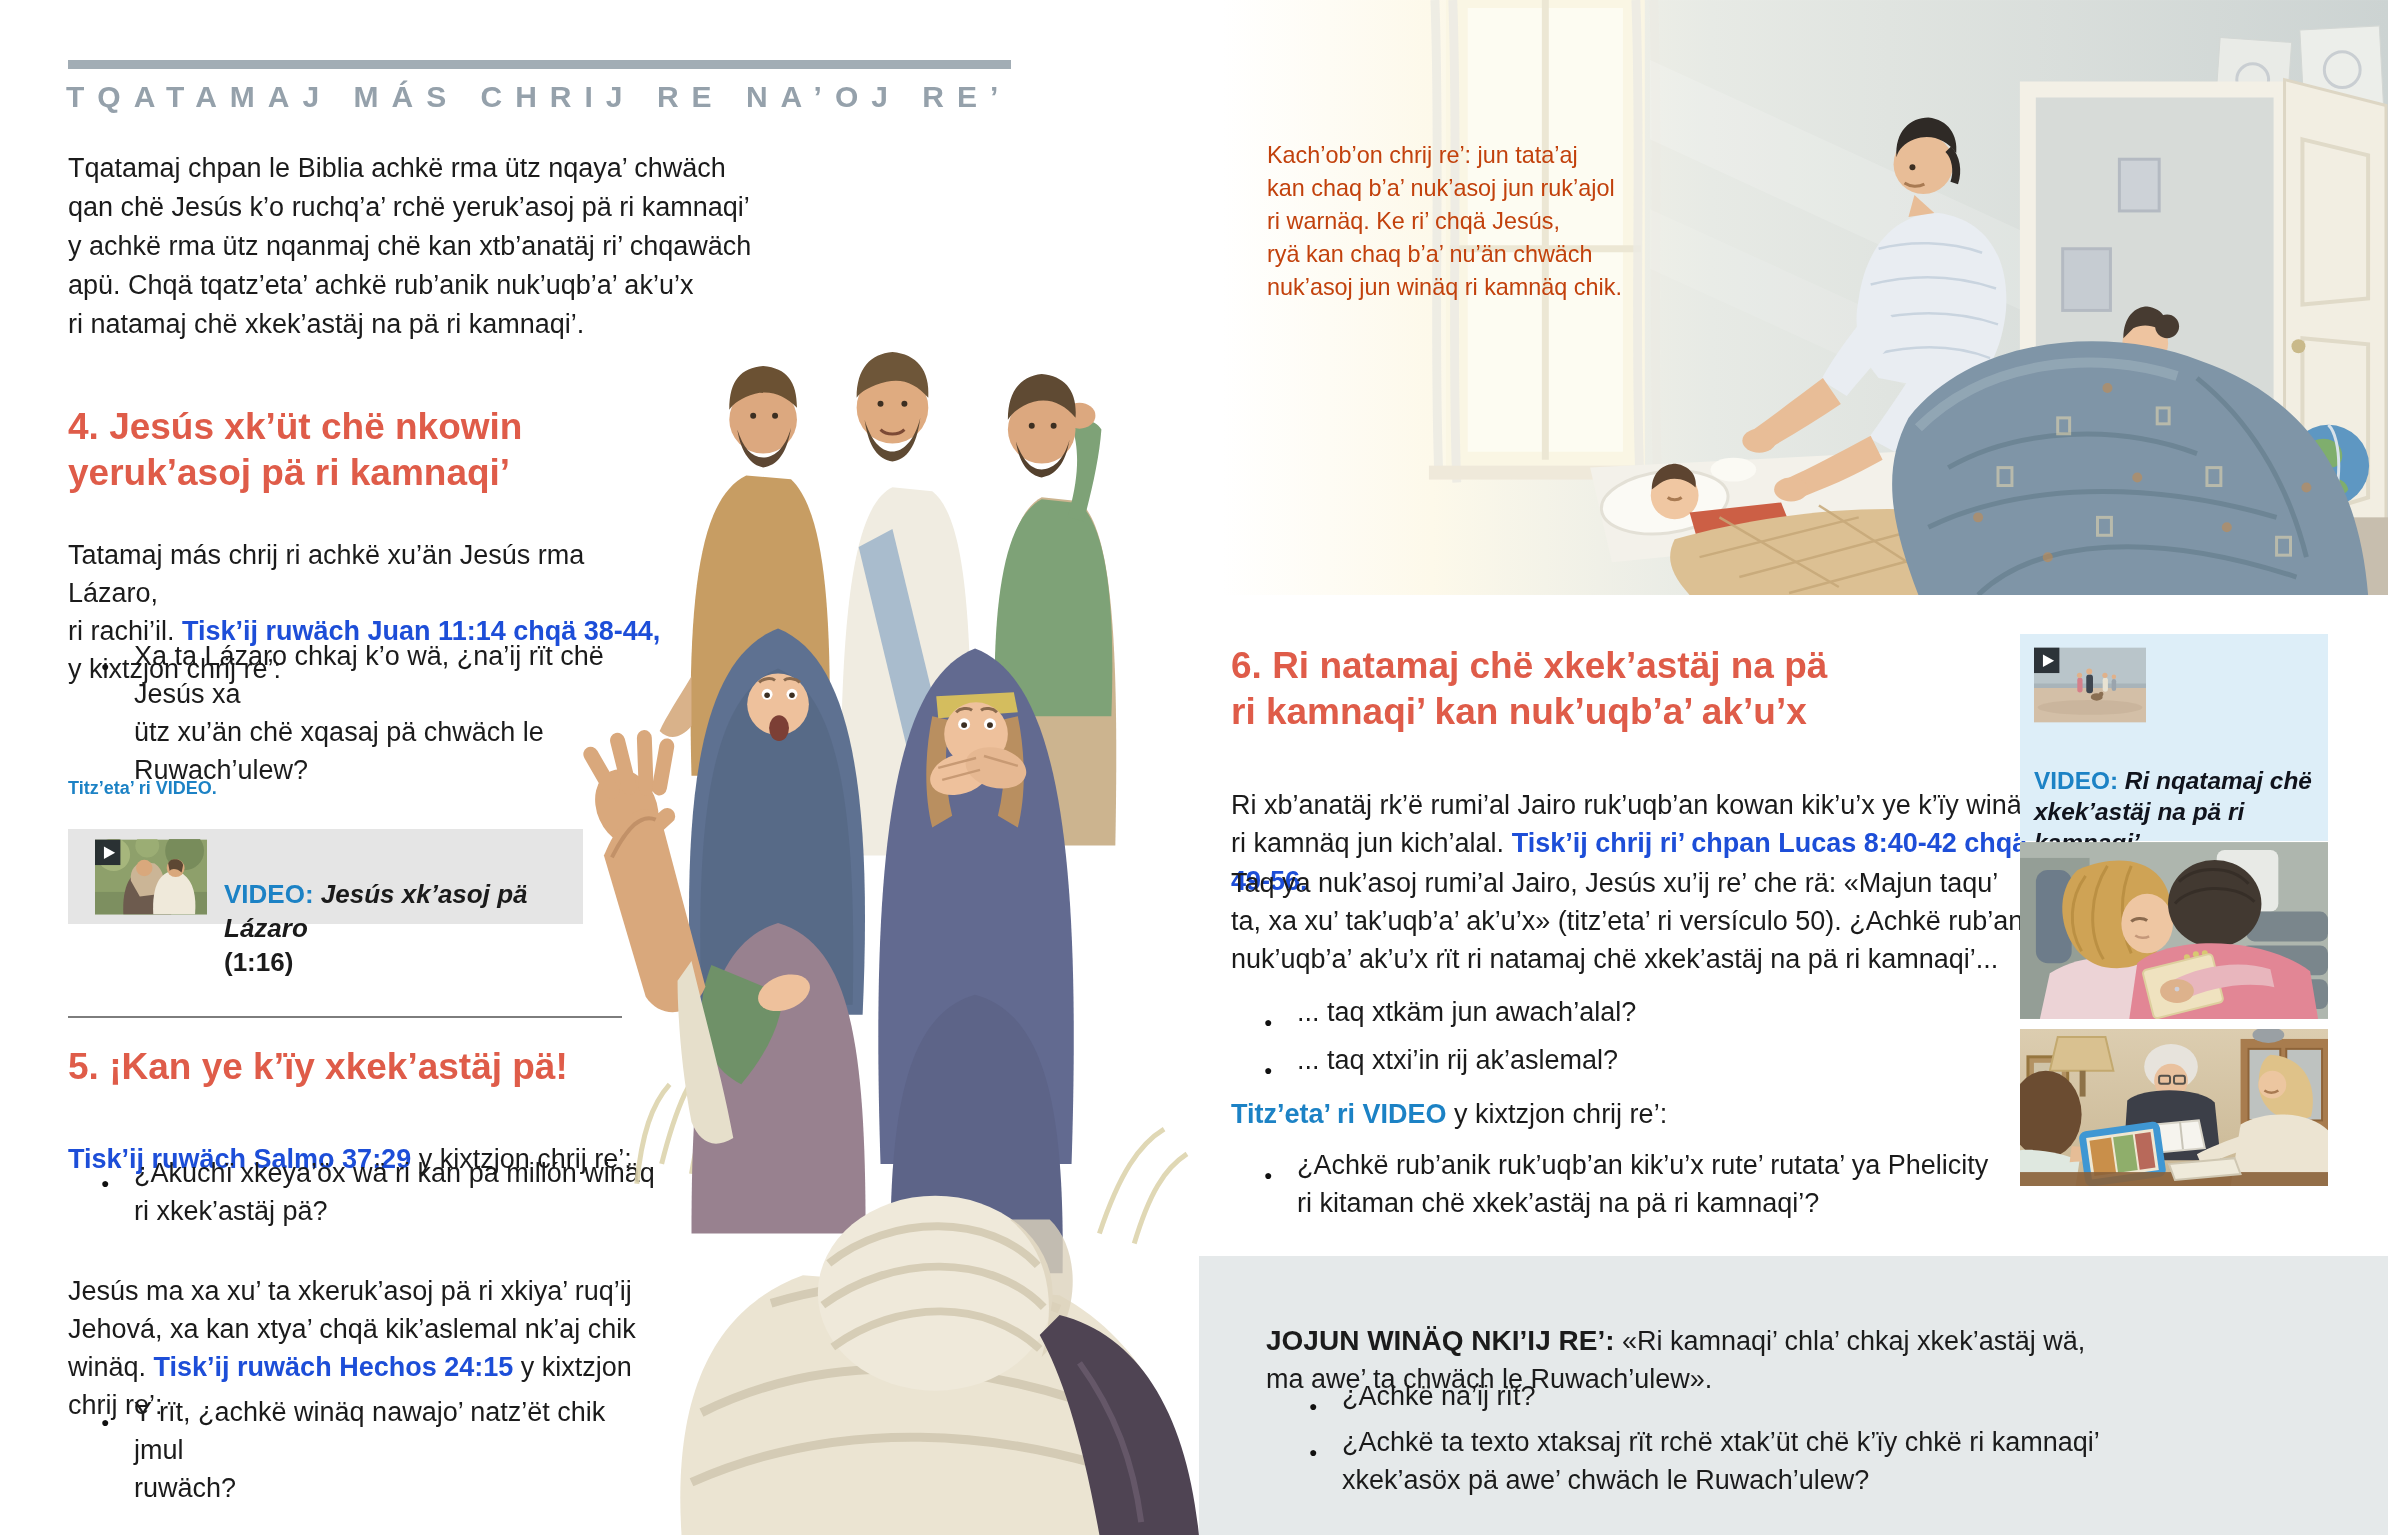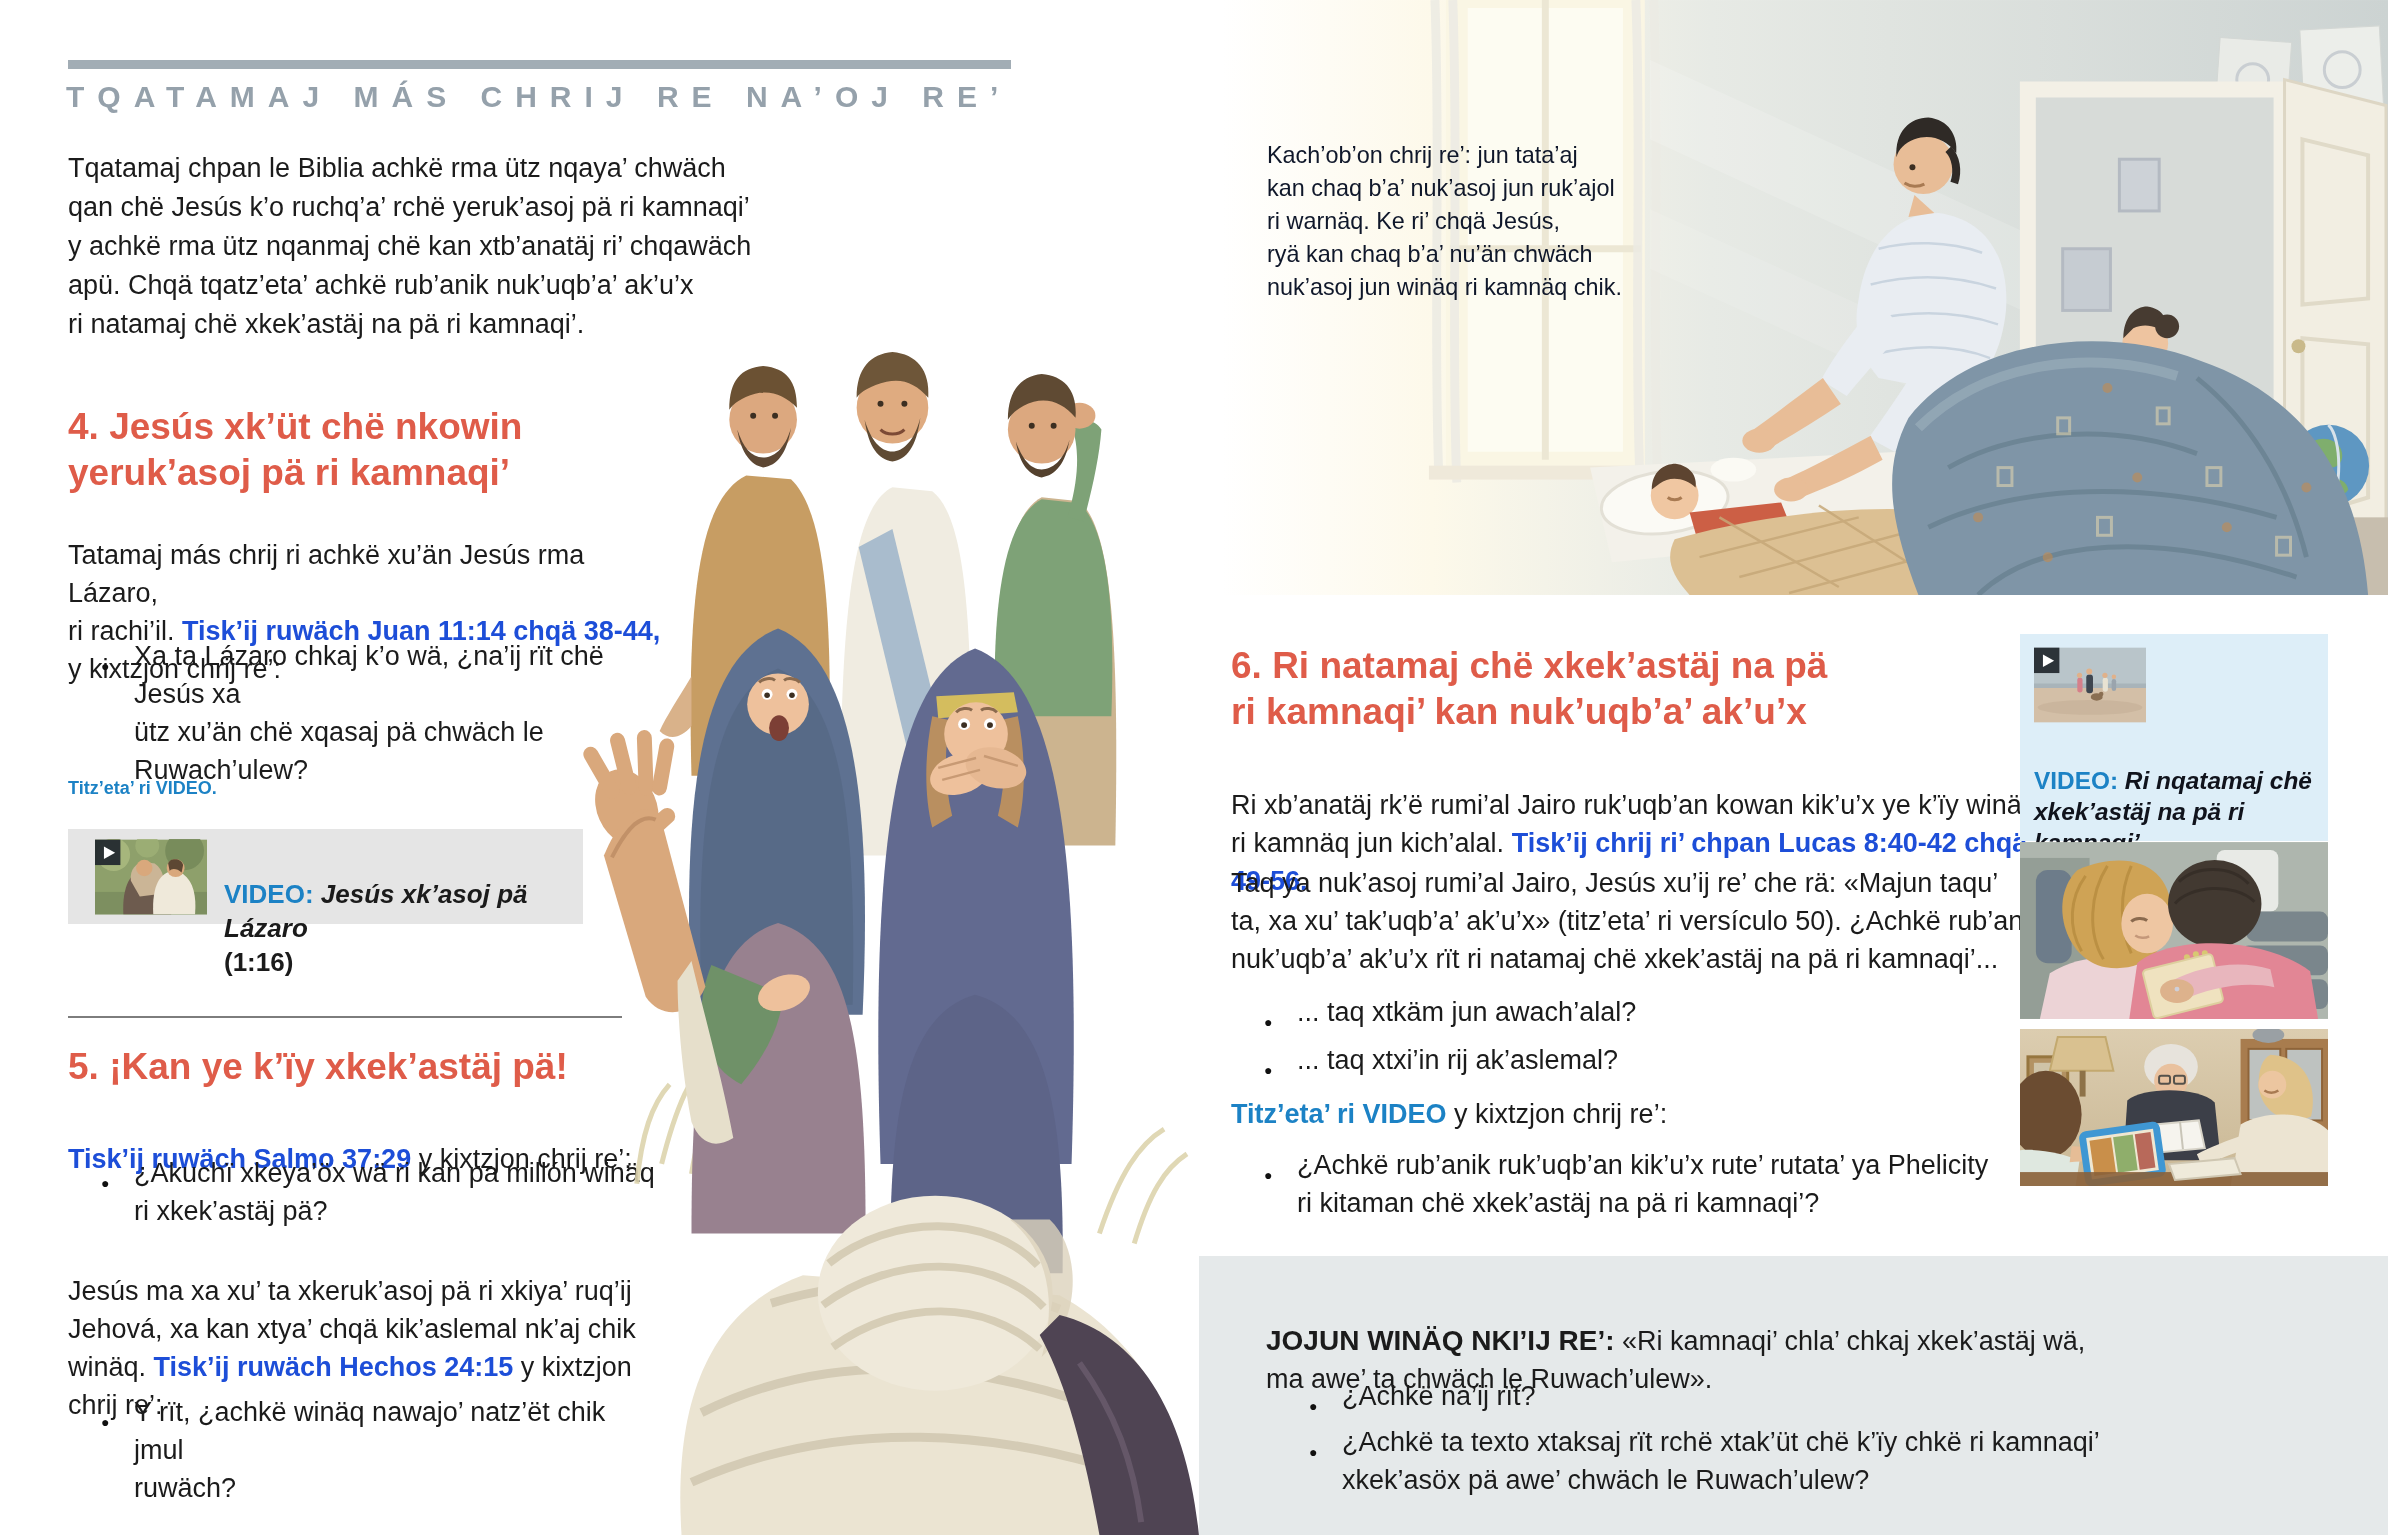"Kach’ob’on chrij re’: jun tata’aj" .img-caption { color: #0f172a -> #c2410c }
